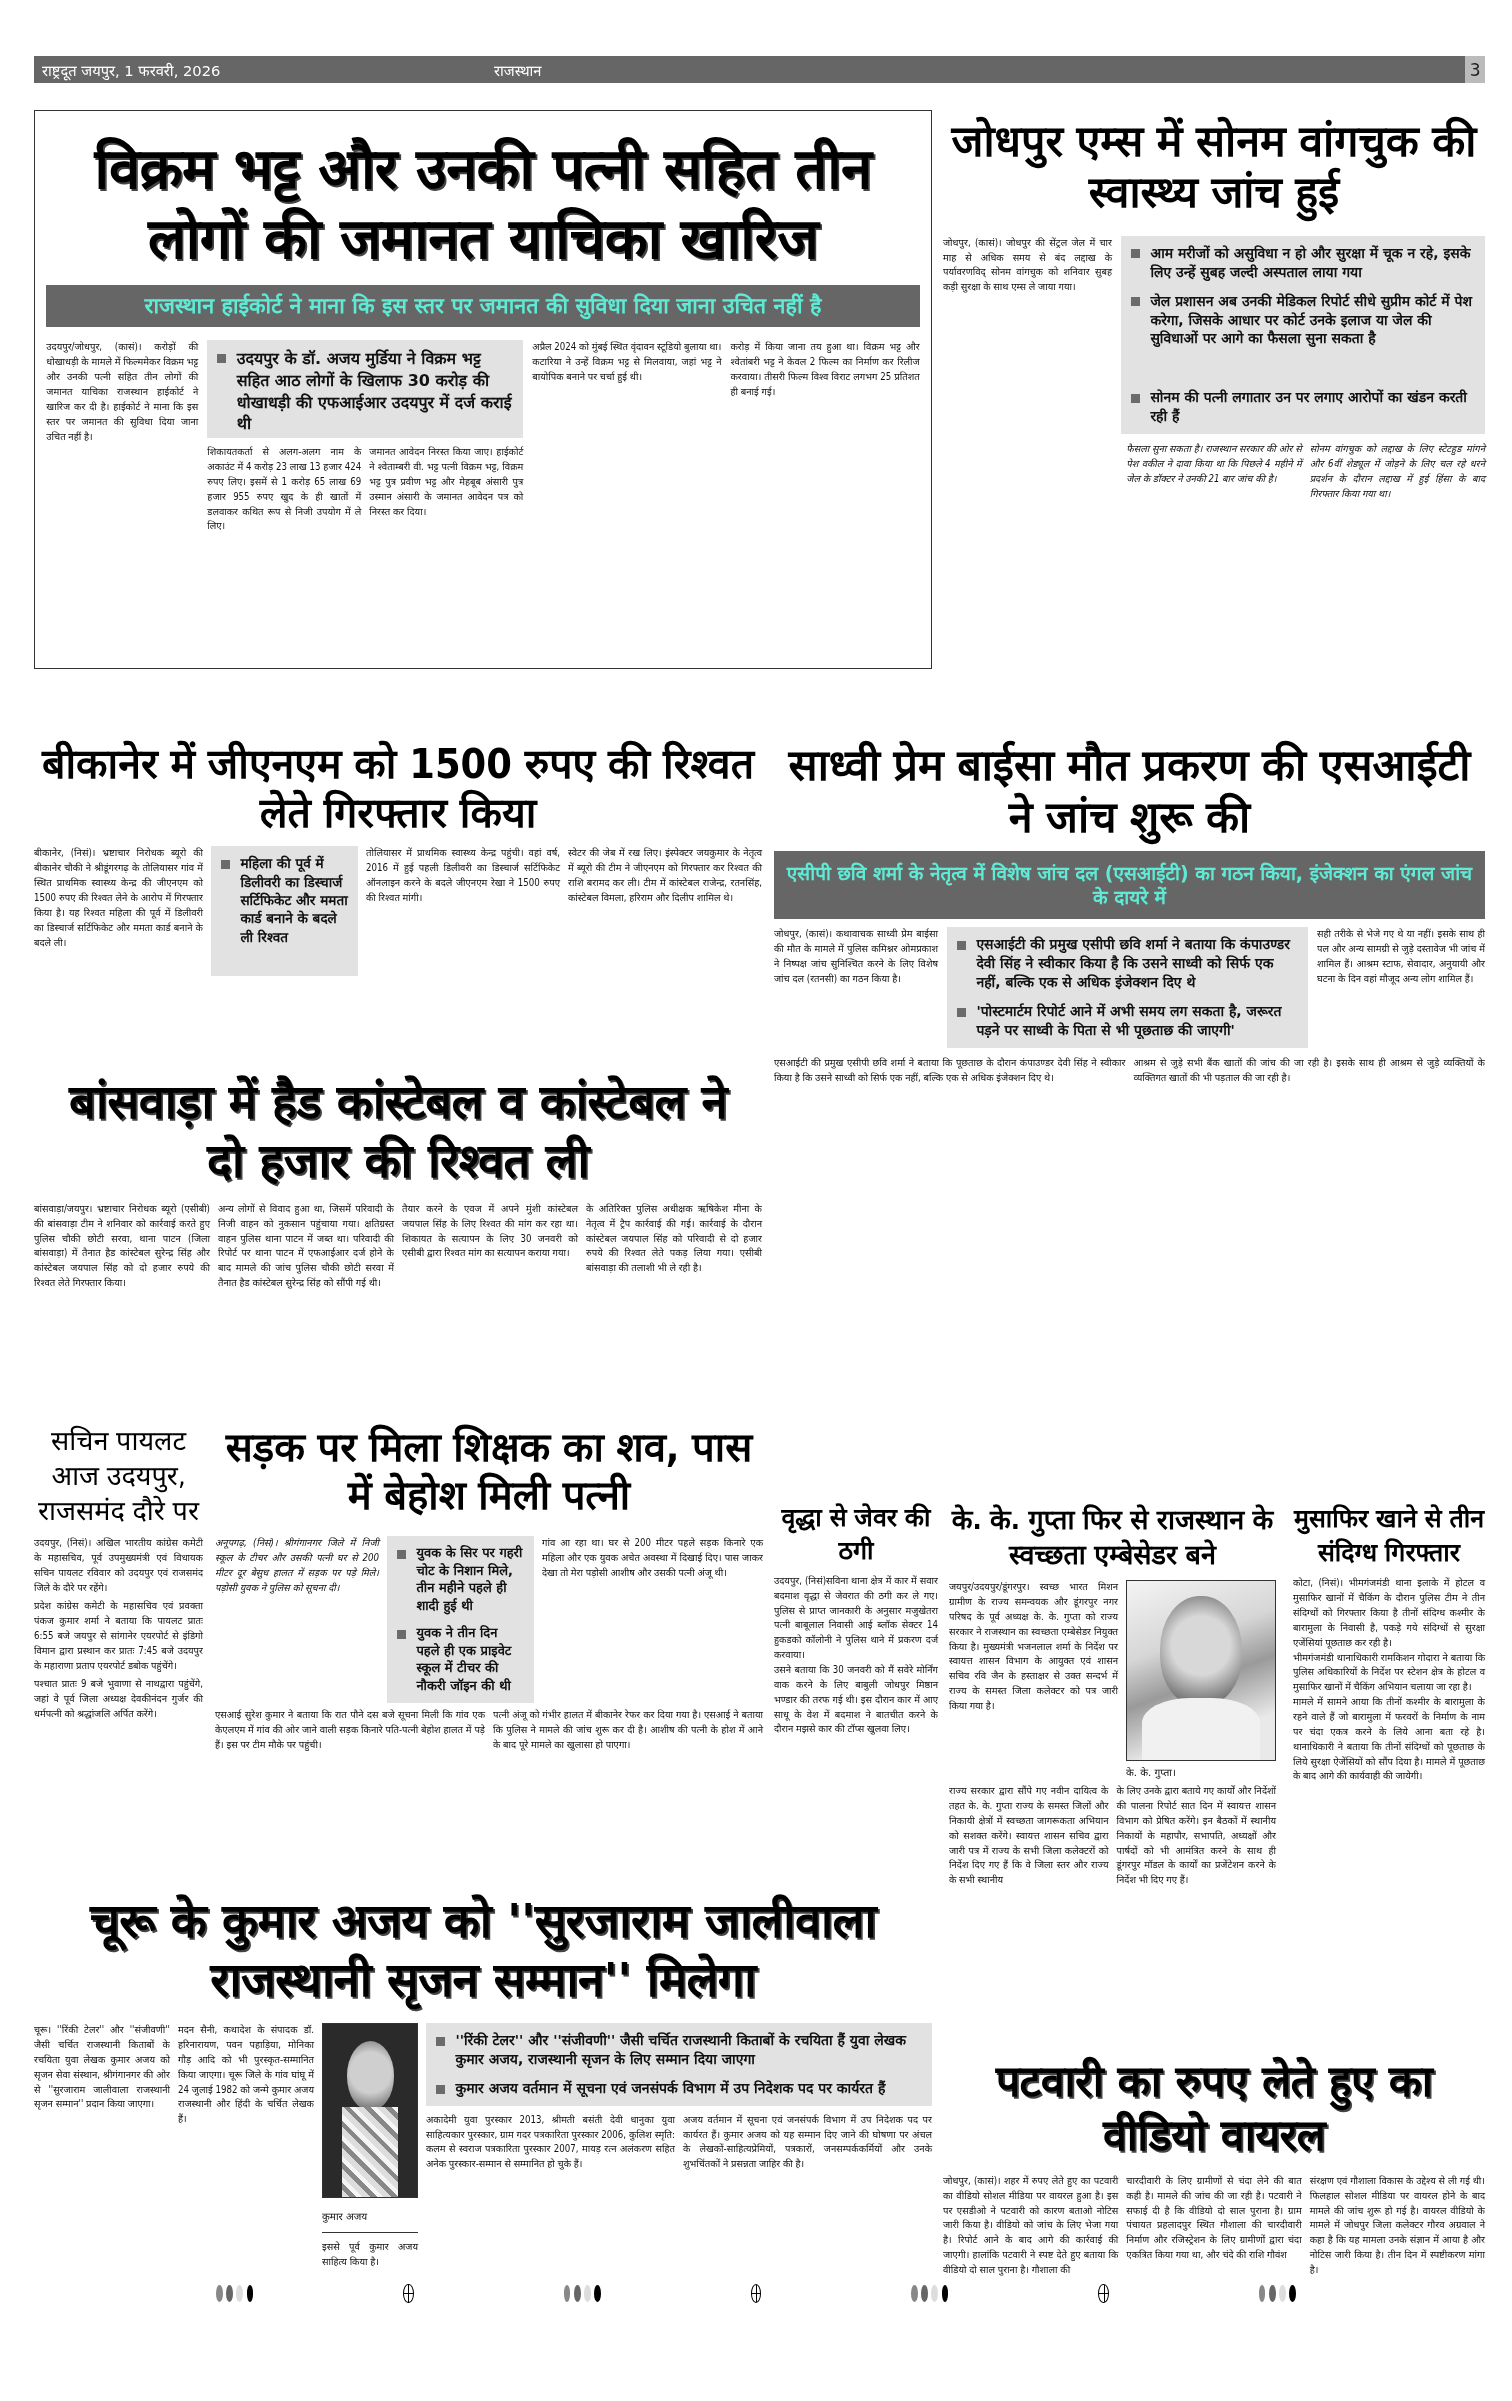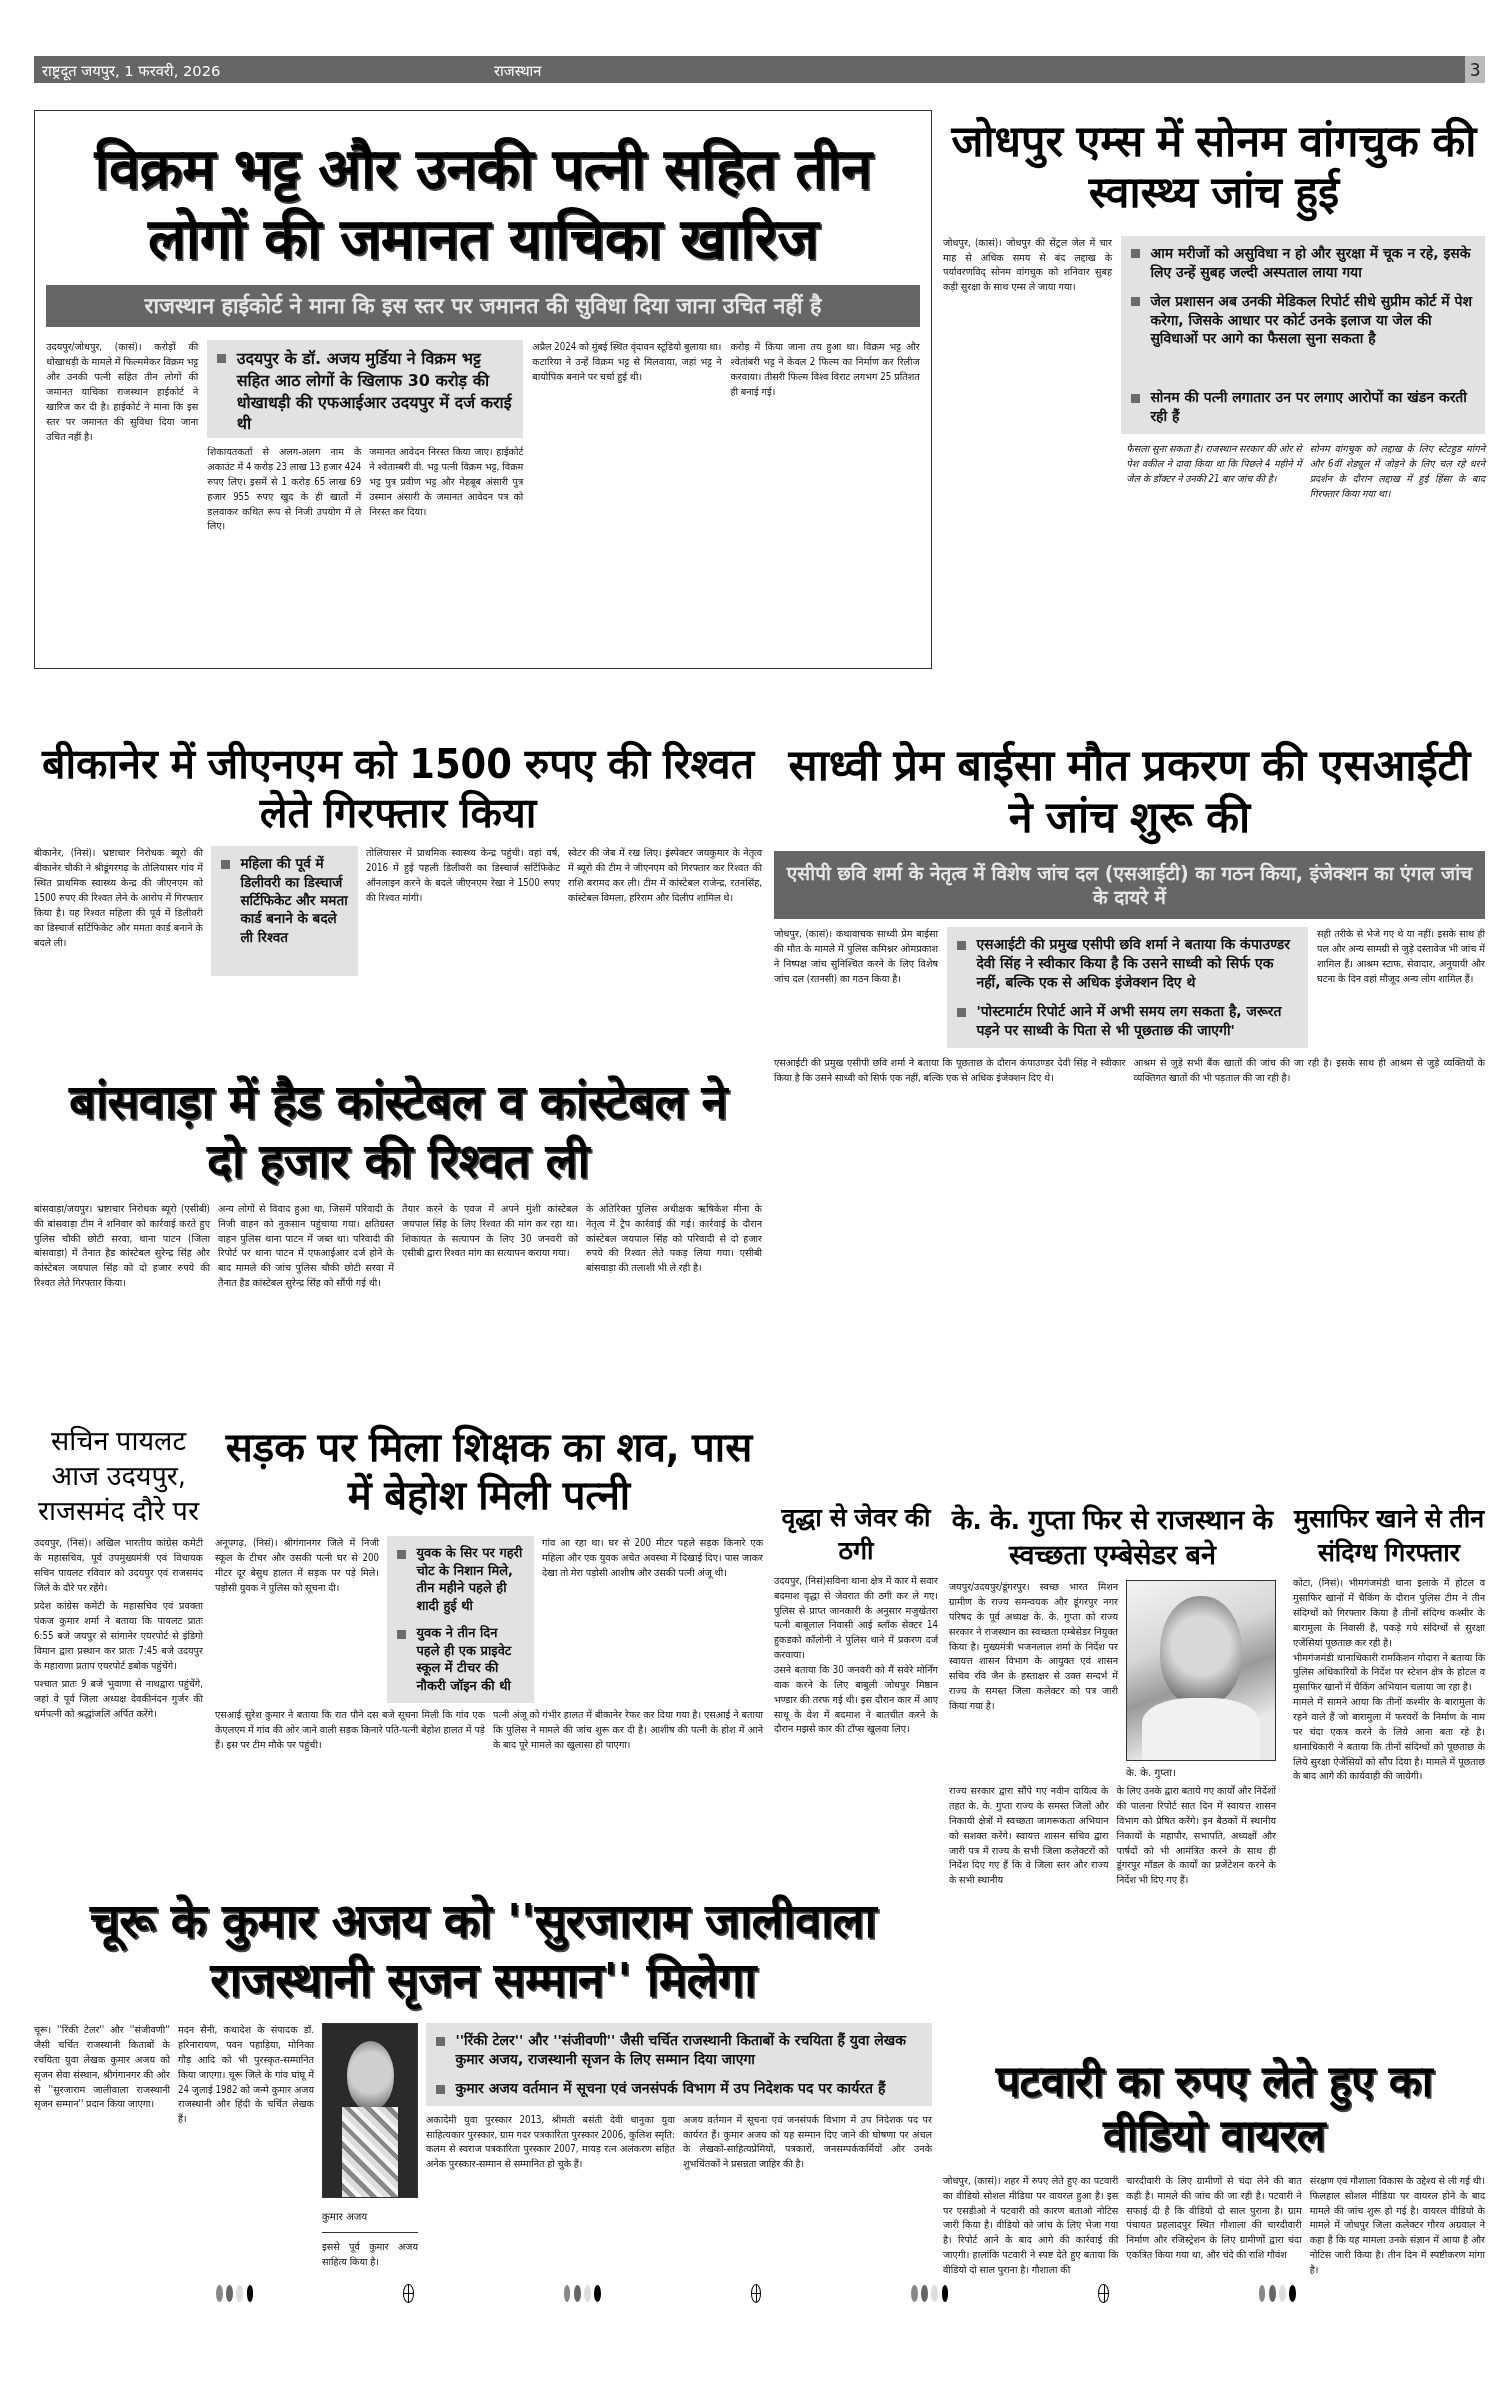"राजस्थान हाईकोर्ट ने माना कि" .deck { color: #e5e5e5 -> #5eead4 }
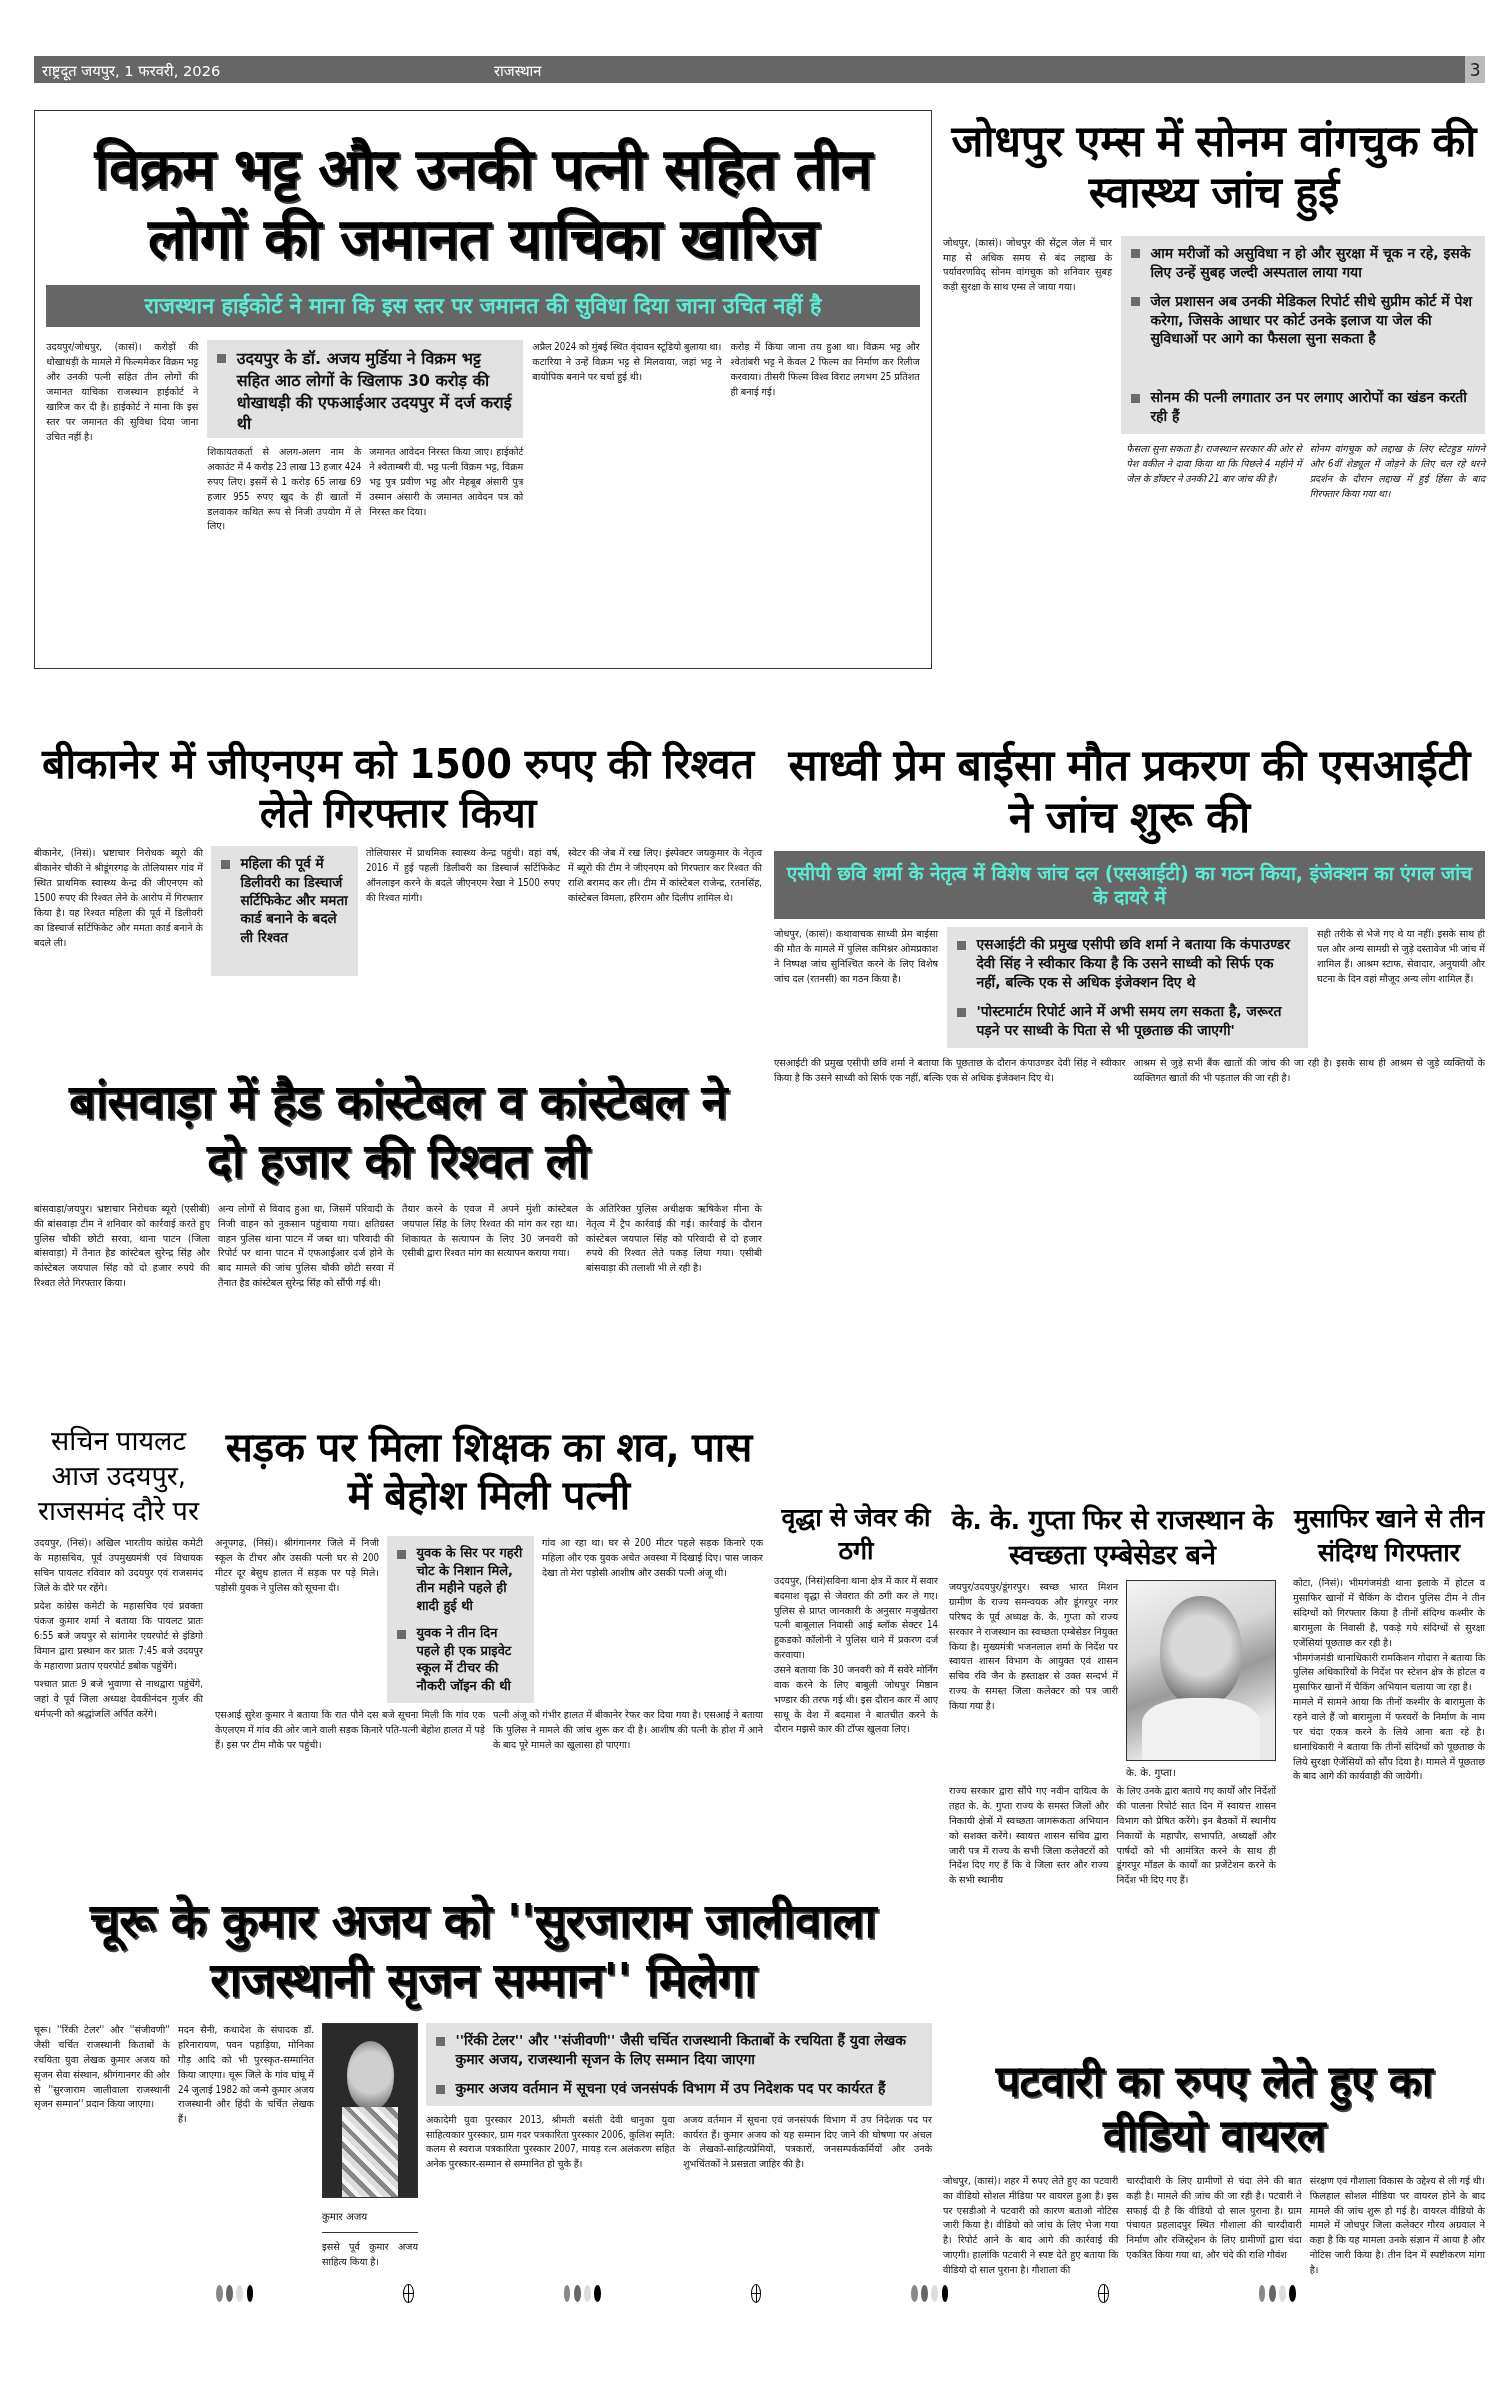"अनूपगढ़, (निसं)। श्रीगंगानगर जिले में" div.body { font-style: none -> italic }
